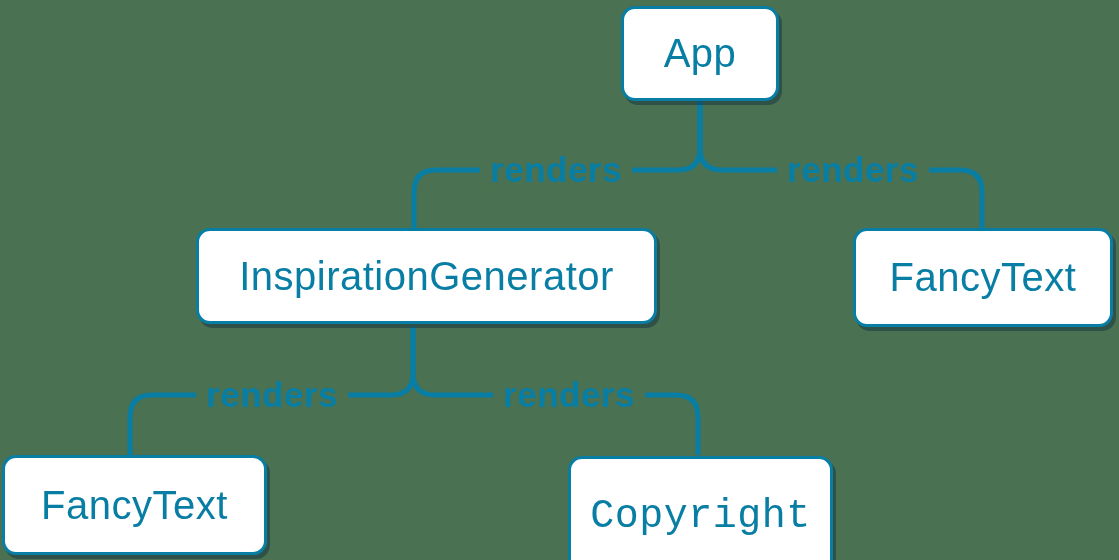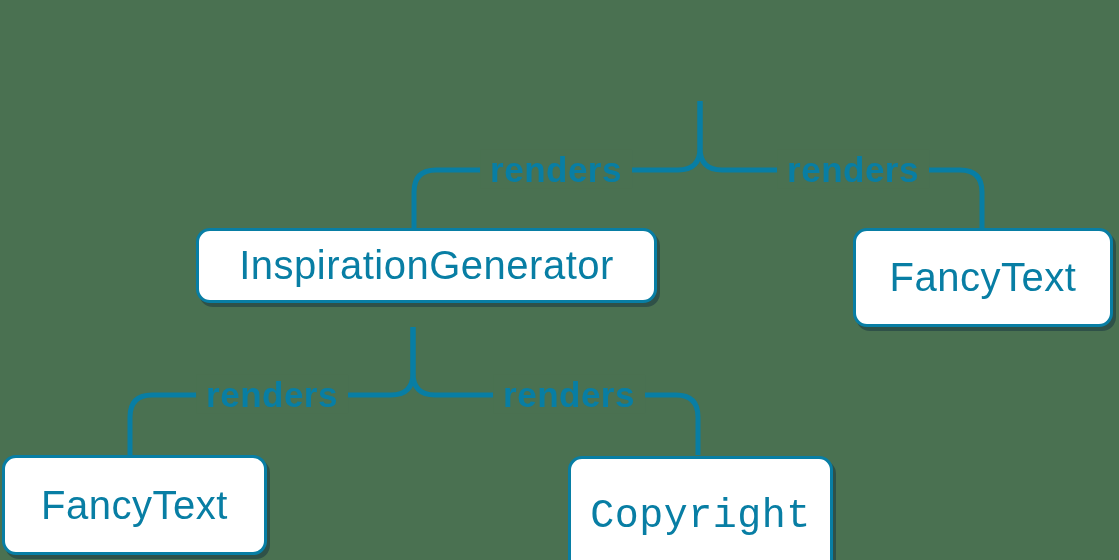"App" div.node { html: none -> <div> <span>App</span> </div> }
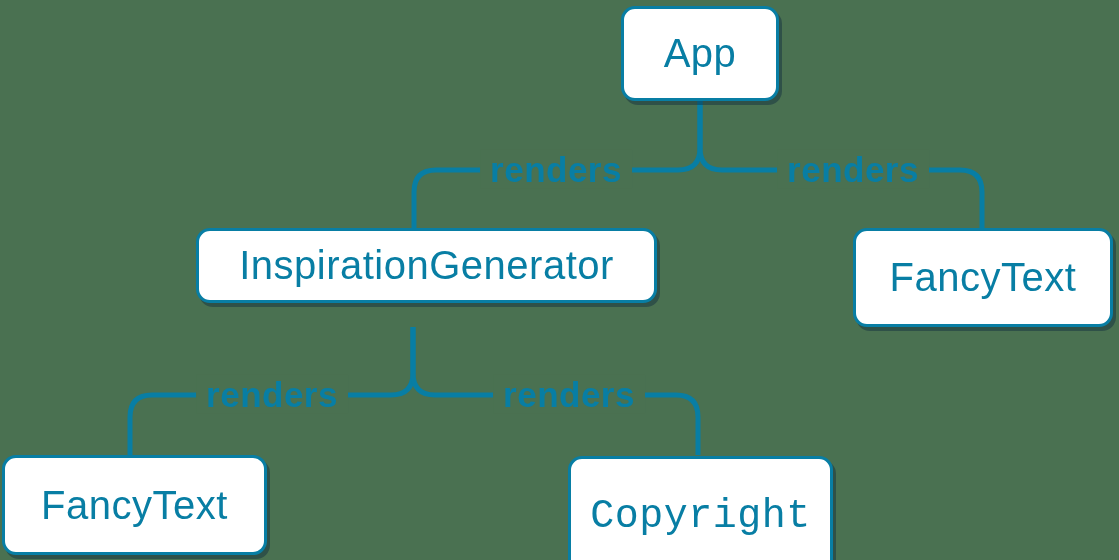"InspirationGenerator" .node-ig { height: 75px -> 96px }
